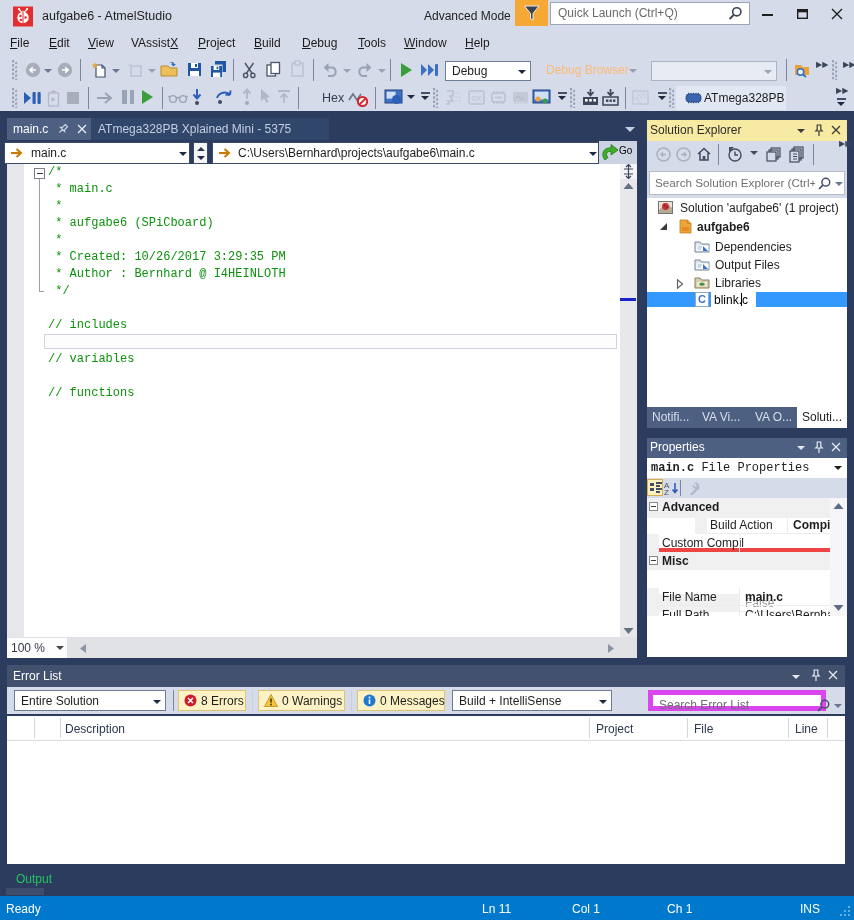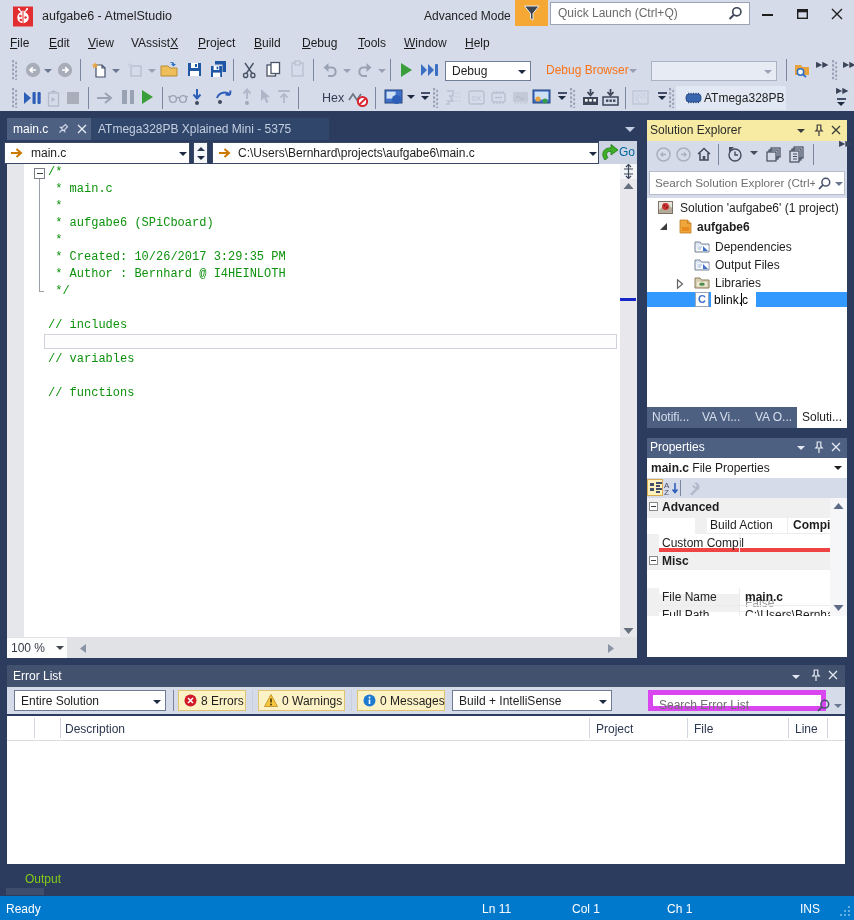"Debug Browser" div.ab { color: #f97316 -> #fdba74 }
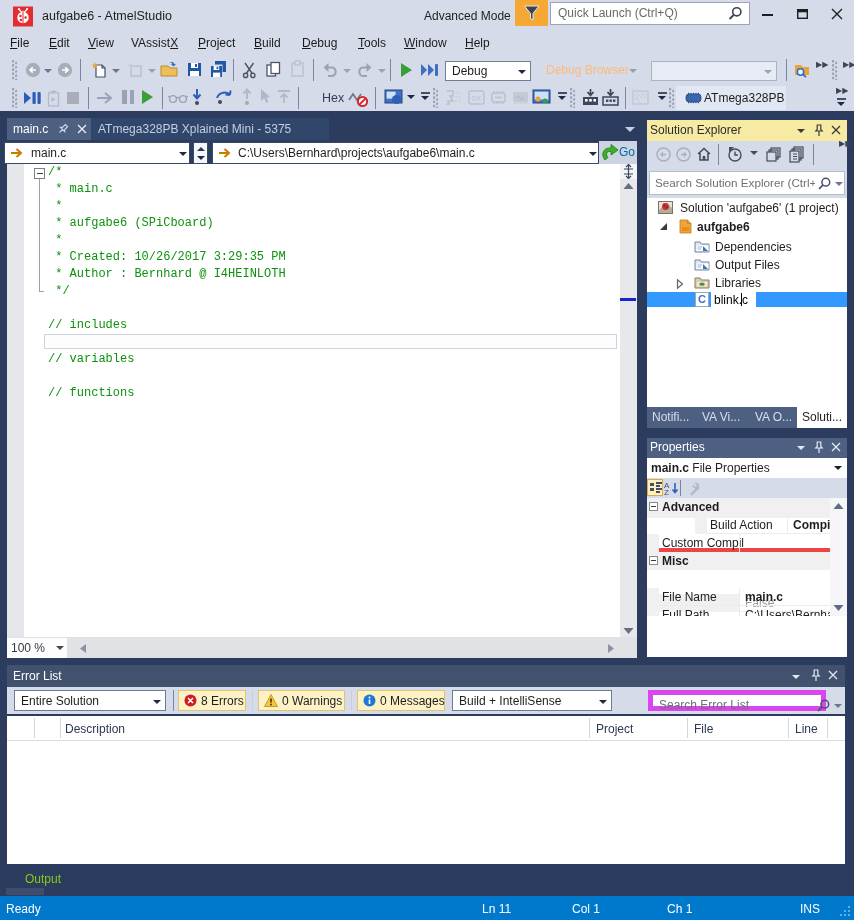"Go" div.ab { color: #0369a1 -> #000000; font-size: 12px -> 10px }
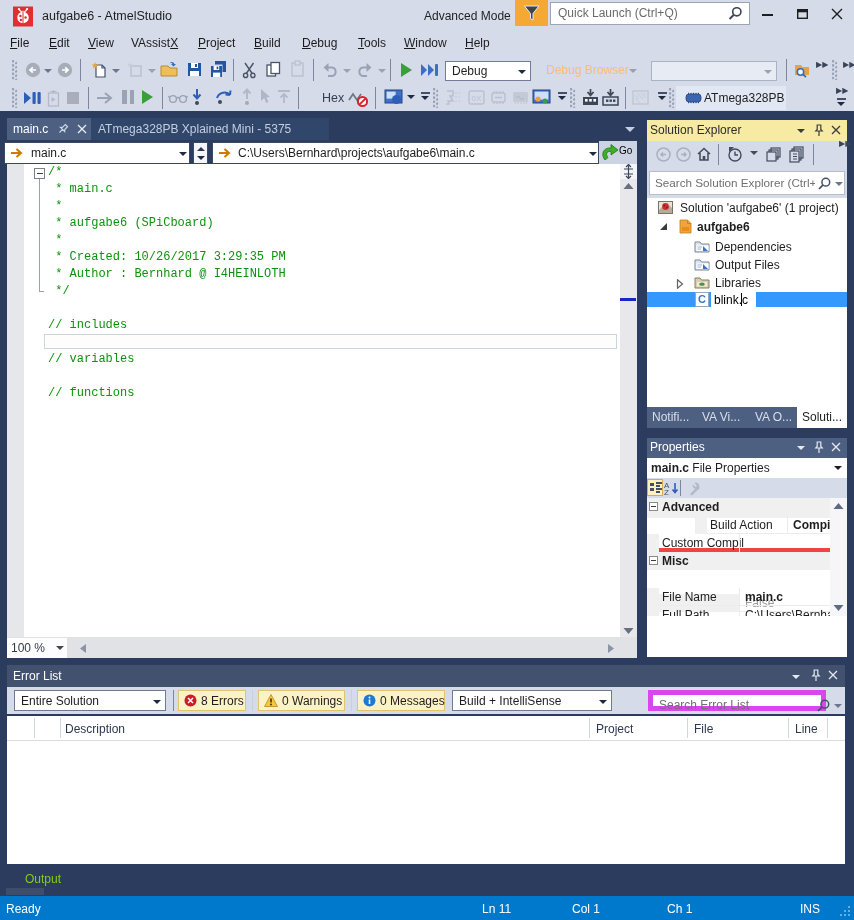"main.c File Properties" div.ab { font-family: none -> Liberation Mono, monospace }
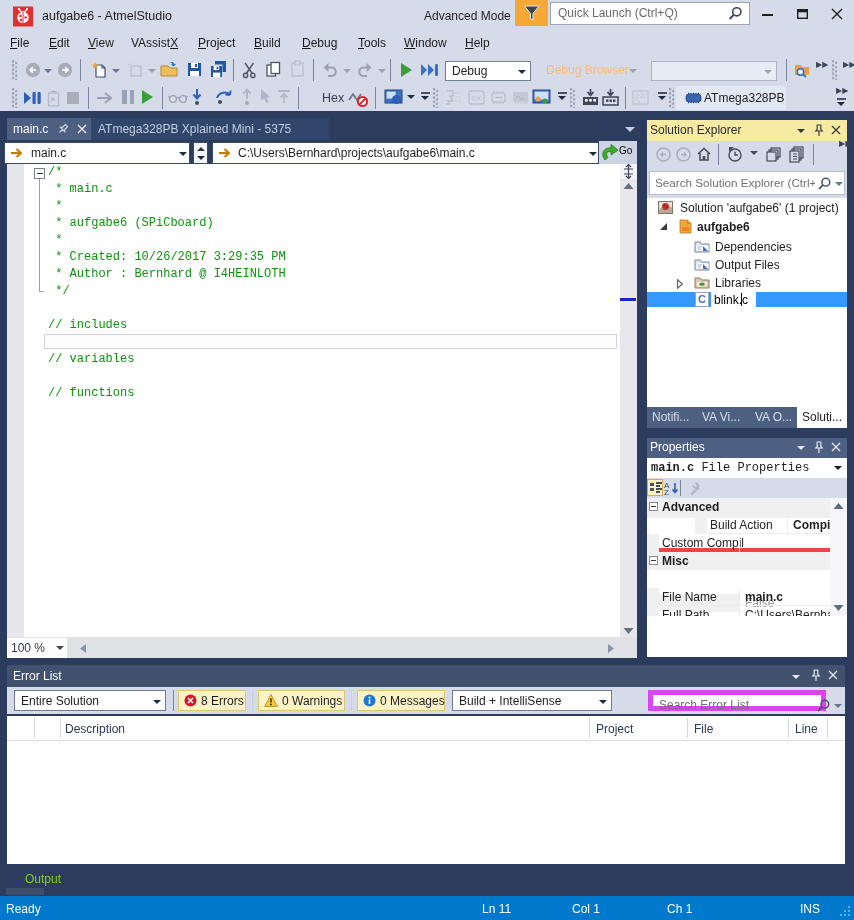"Output" div.ab { color: #84cc16 -> #22c55e; left: 25px -> 16px }
